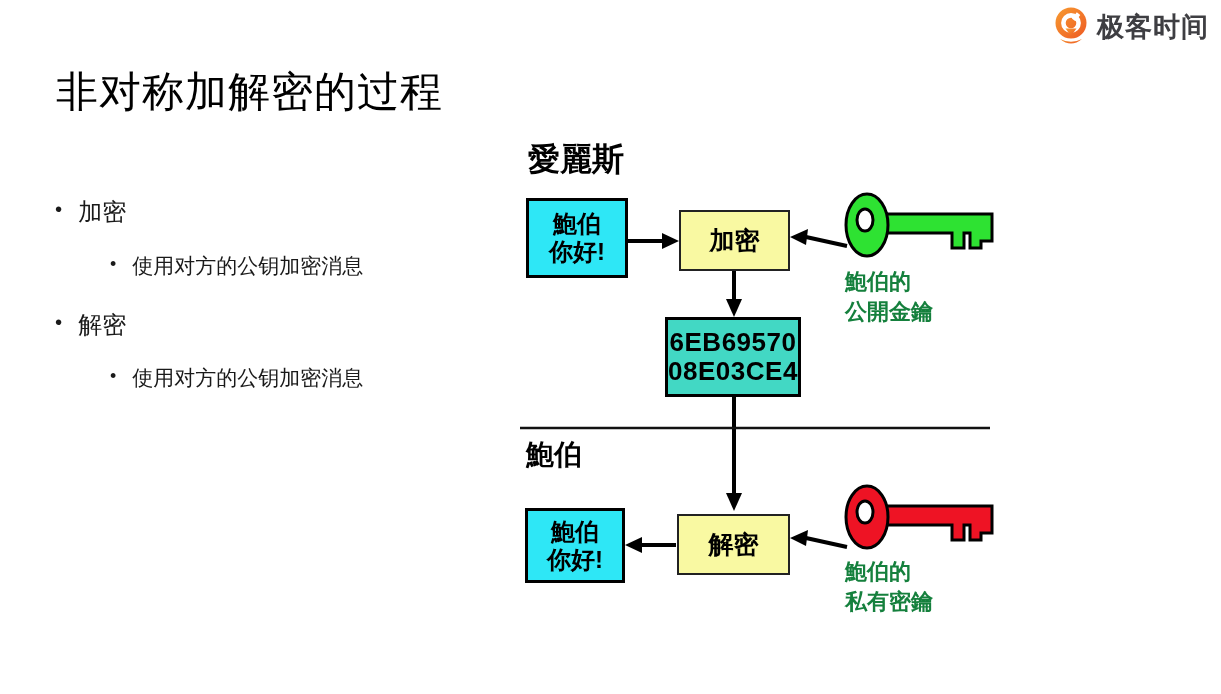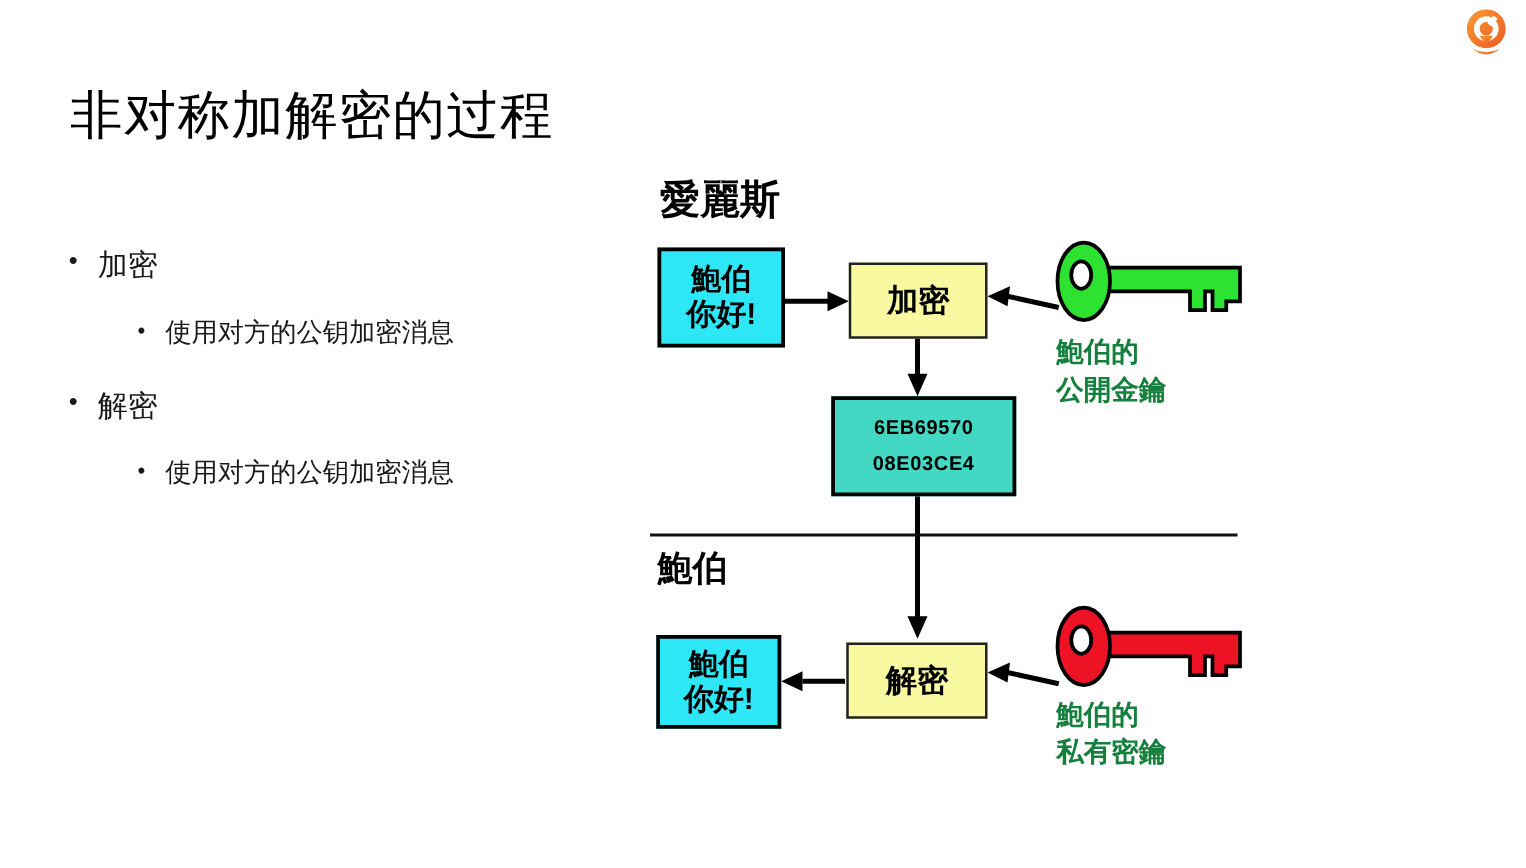"极客时间" span.logo-brand { html: none -> <span>极客时间</span> }
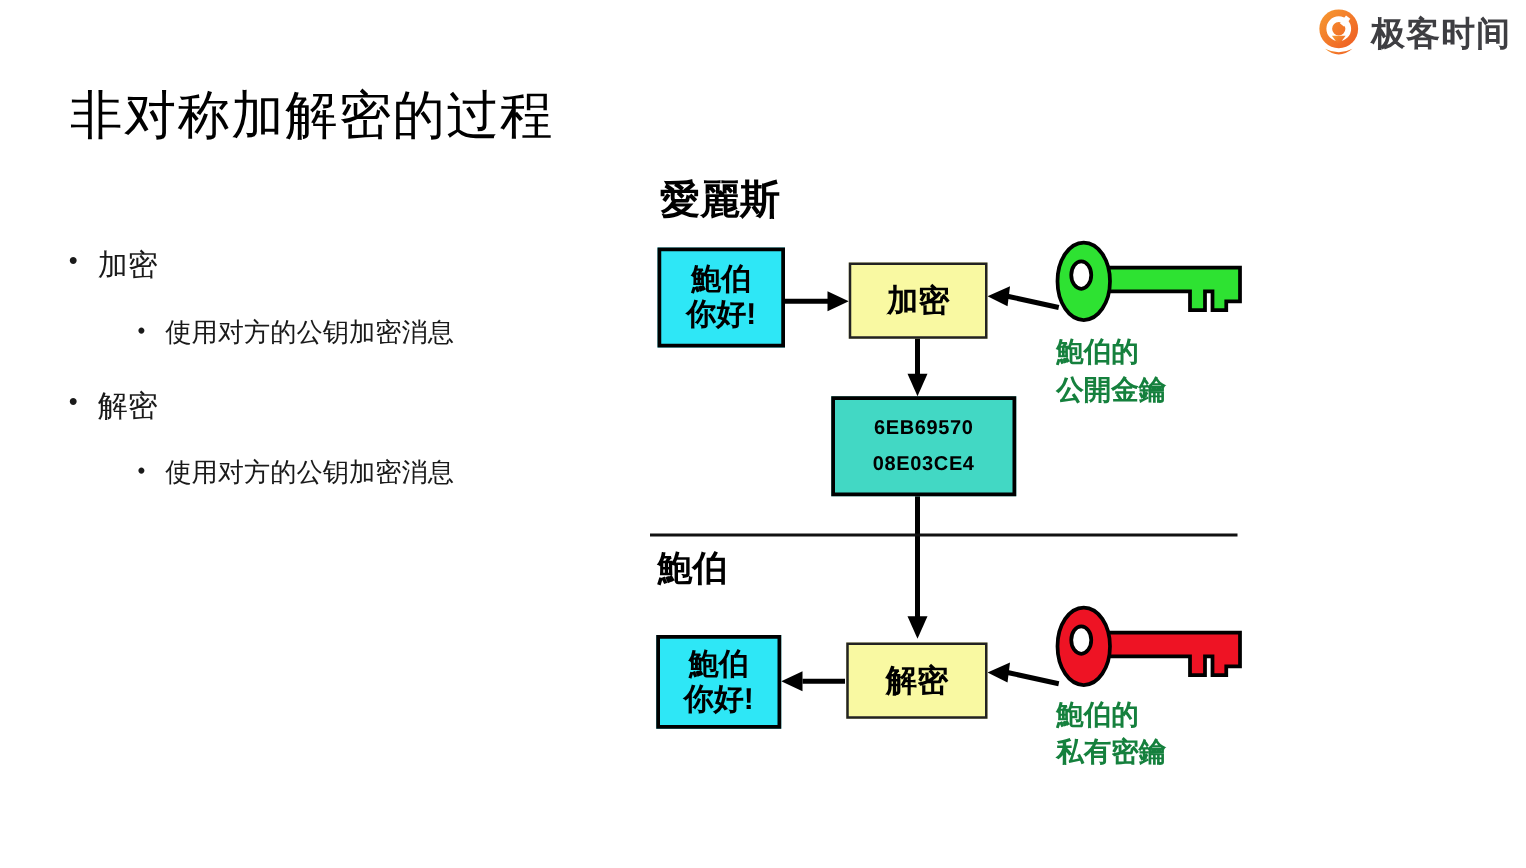"6EB69570" .cipher-box { font-size: 16px -> 26px; width: 148px -> 136px }
